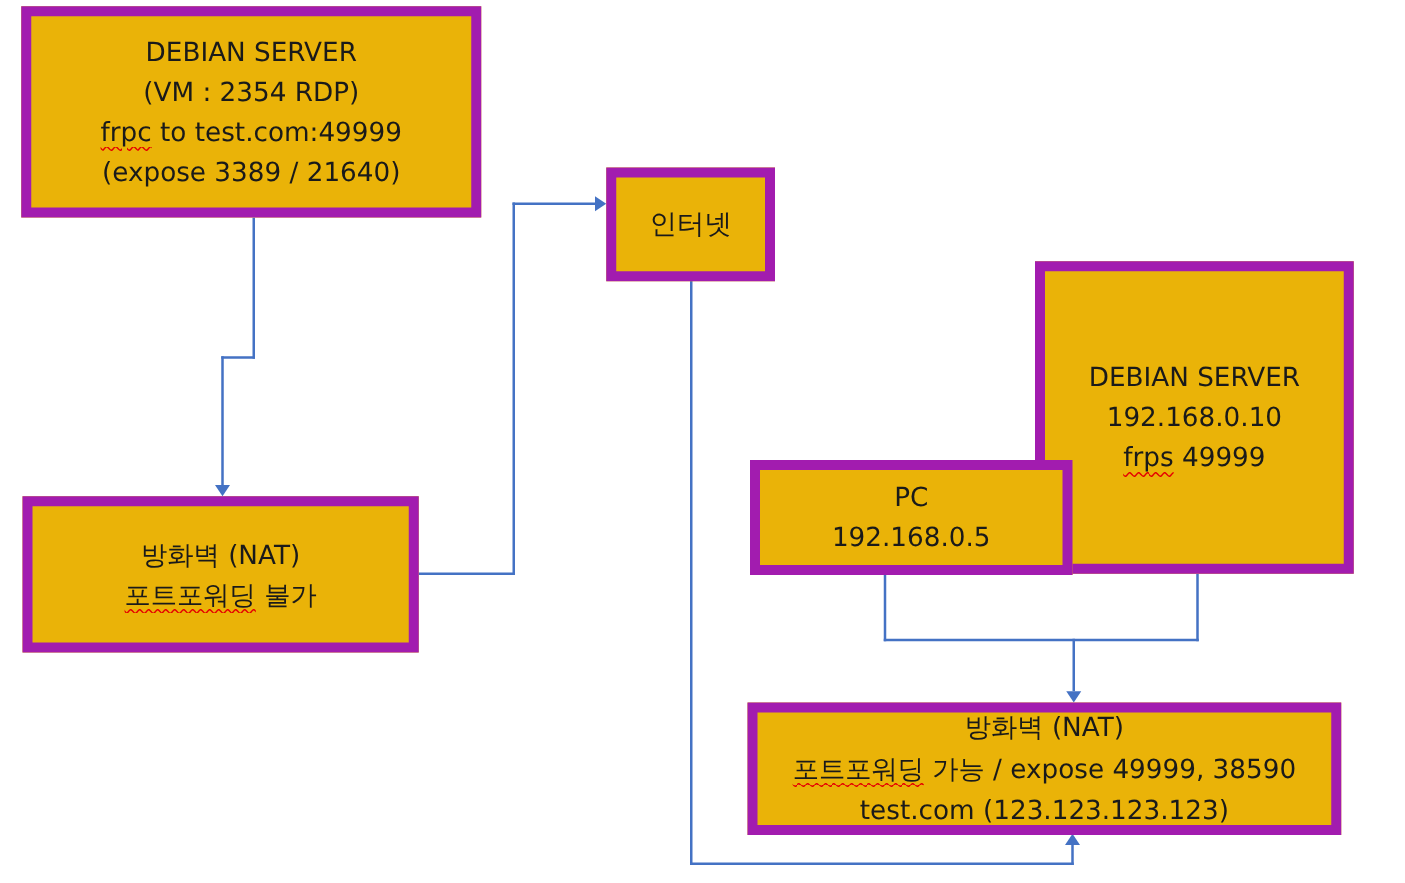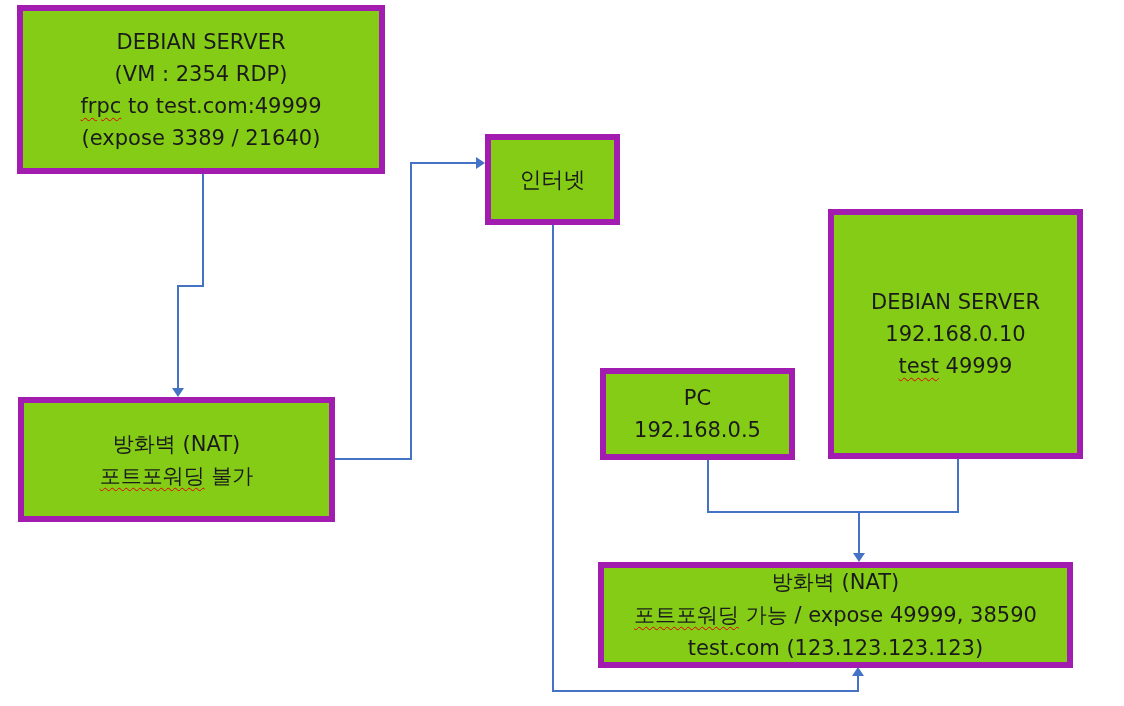"DEBIAN SERVER" .node { background: #84cc16 -> #eab308; border: 6px solid #a21caf -> 8px solid #a21caf }
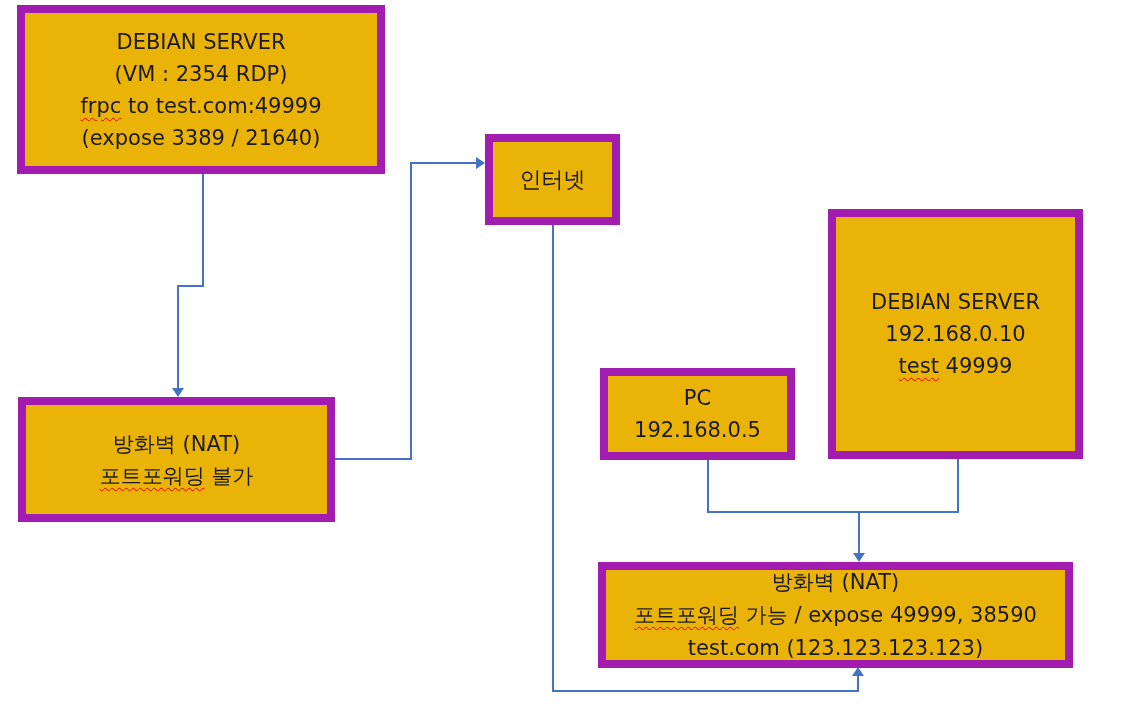"test" span.misspell { text: test -> frps }
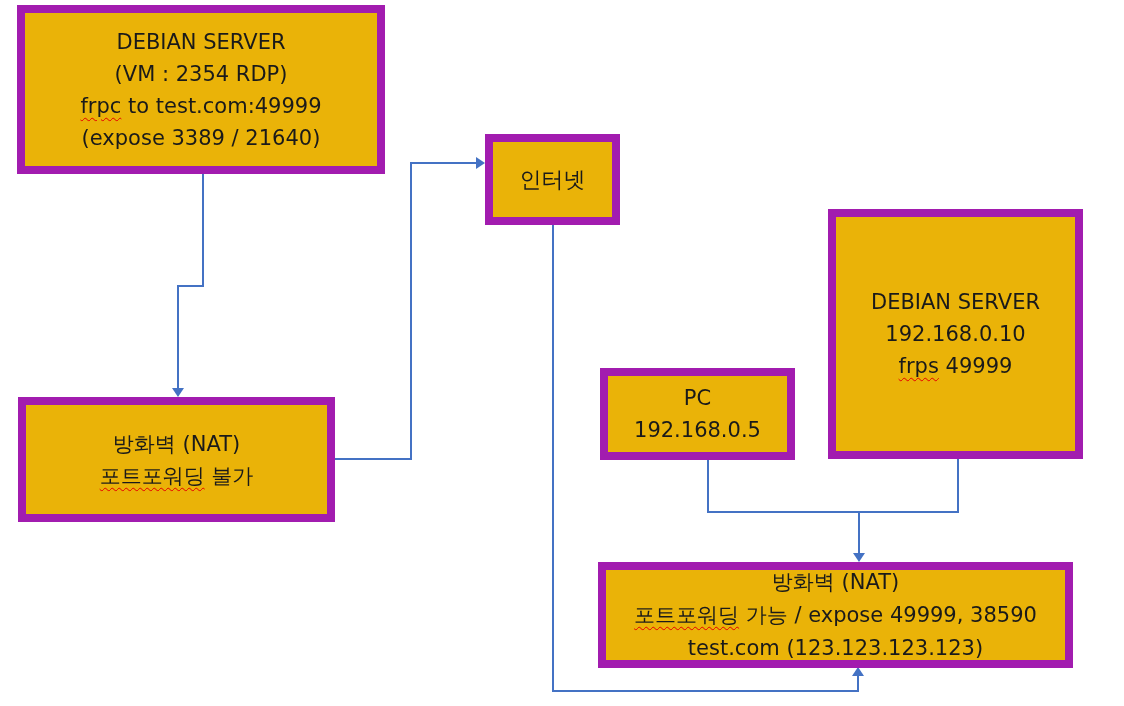"PC" div.node { width: 195px -> 258px }
